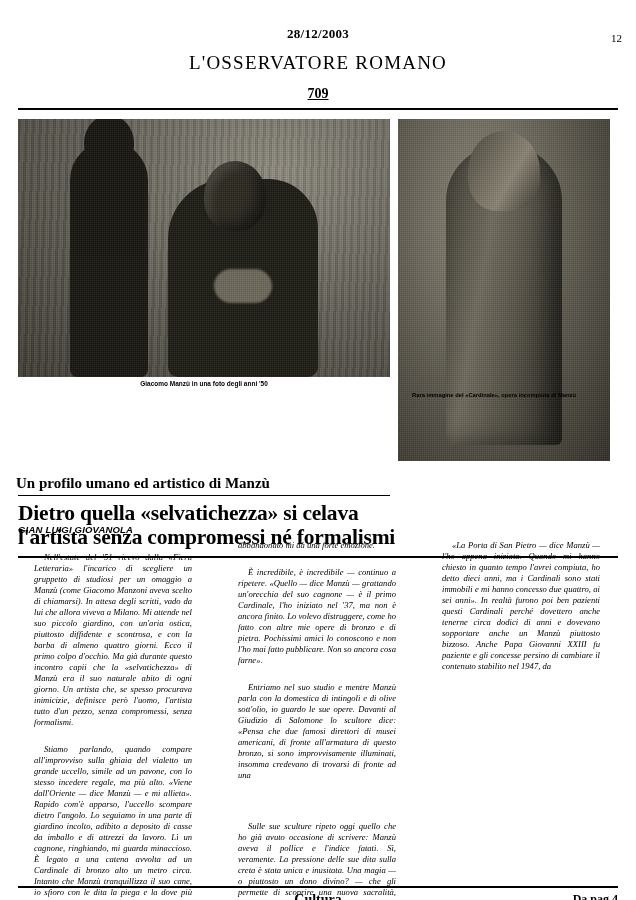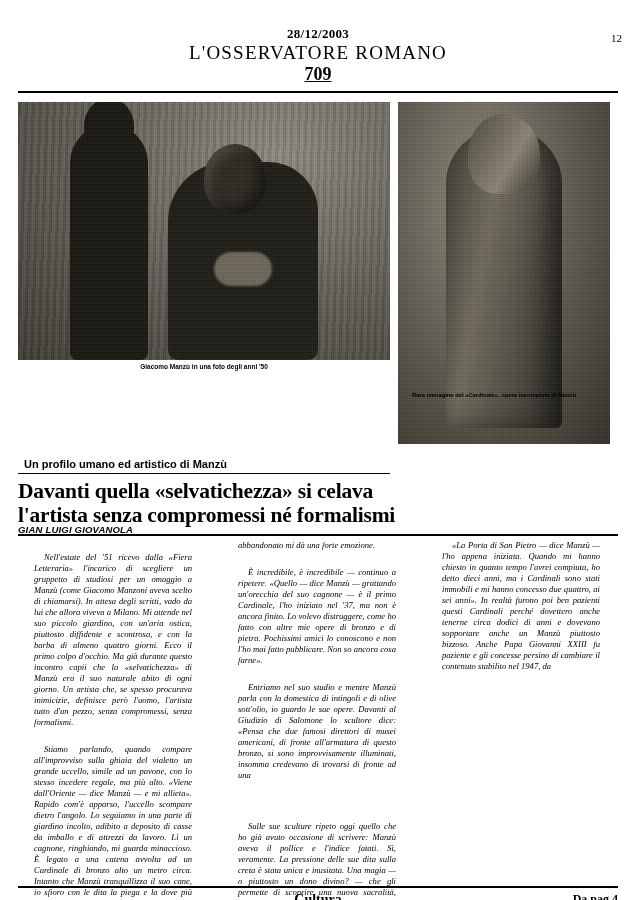"L'OSSERVATORE ROMANO" .paper-title { margin-top: none -> 10px }
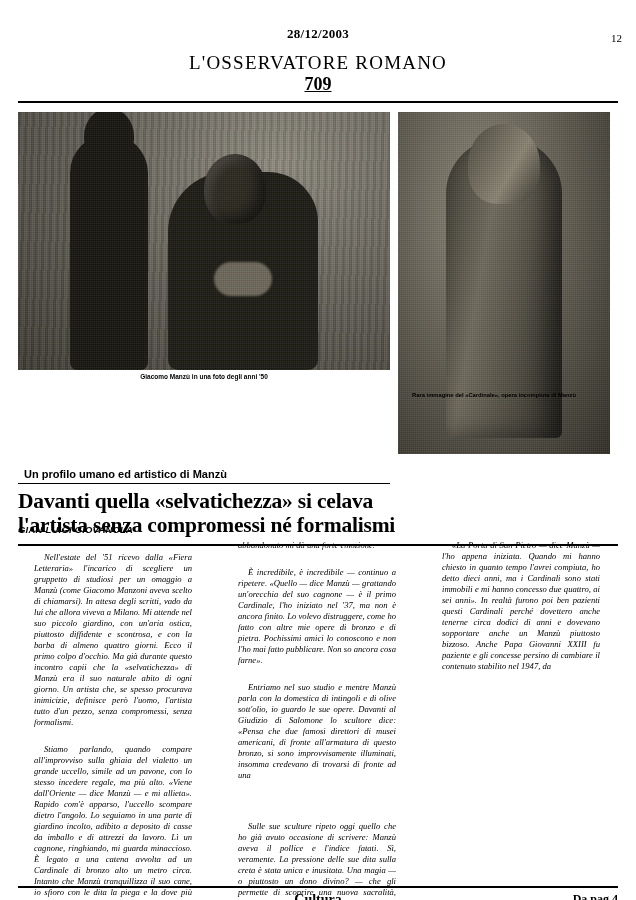"709" .issue-number { font-size: 18px -> 14px; margin-top: 0 -> 12px }
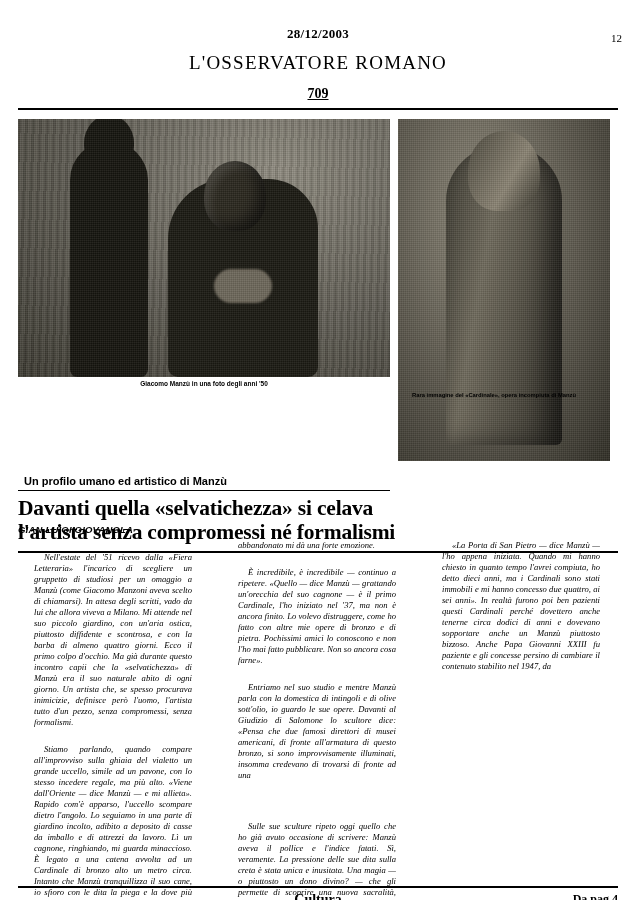"Un profilo umano ed artistico" .kicker { font-family: Liberation Sans, sans-serif -> Liberation Serif, serif; font-size: 11px -> 15px; margin: 14px 18px 0 24px -> 14px 18px 0 16px }
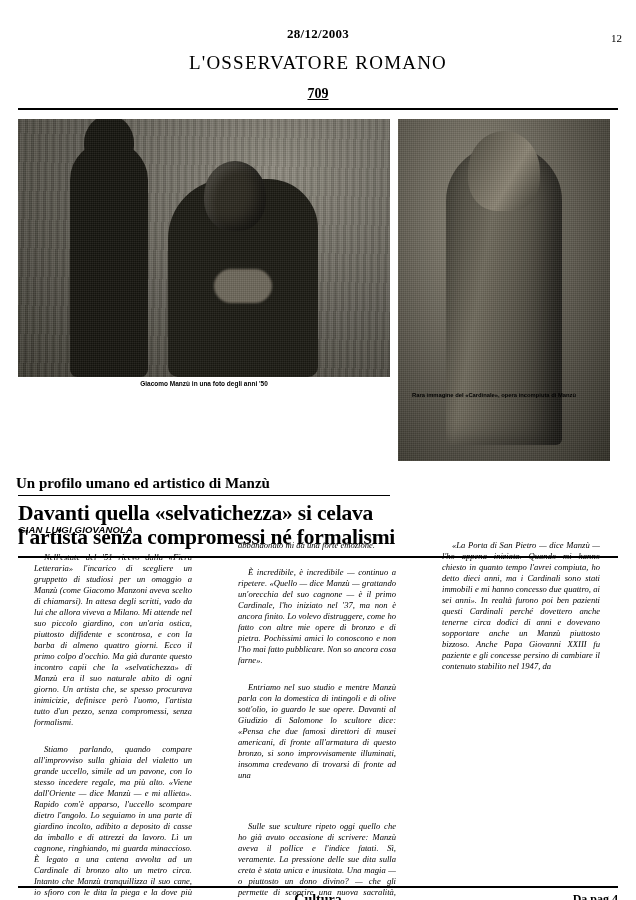"Davanti quella «selvatichezza» si celava" div { text: Davanti -> Dietro }
